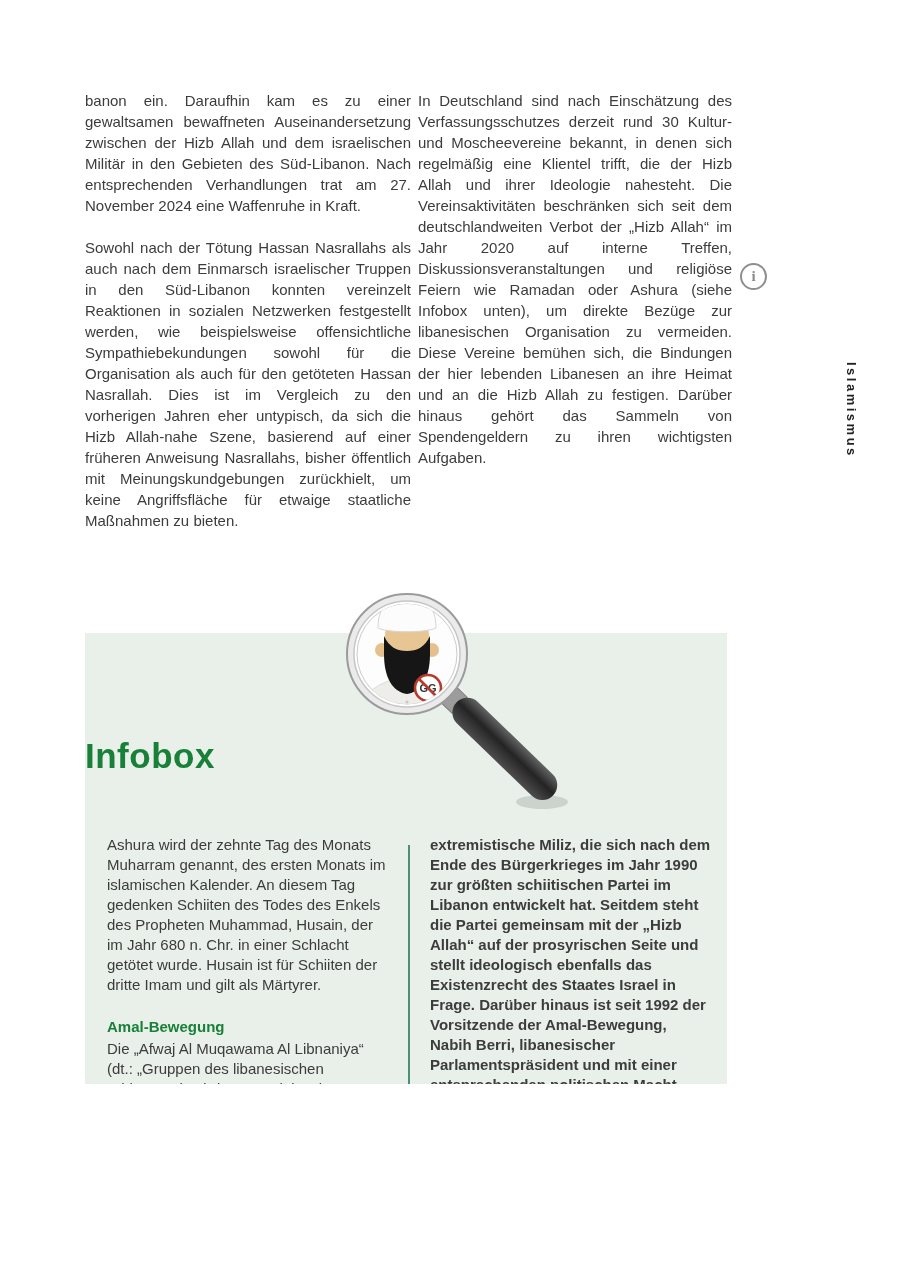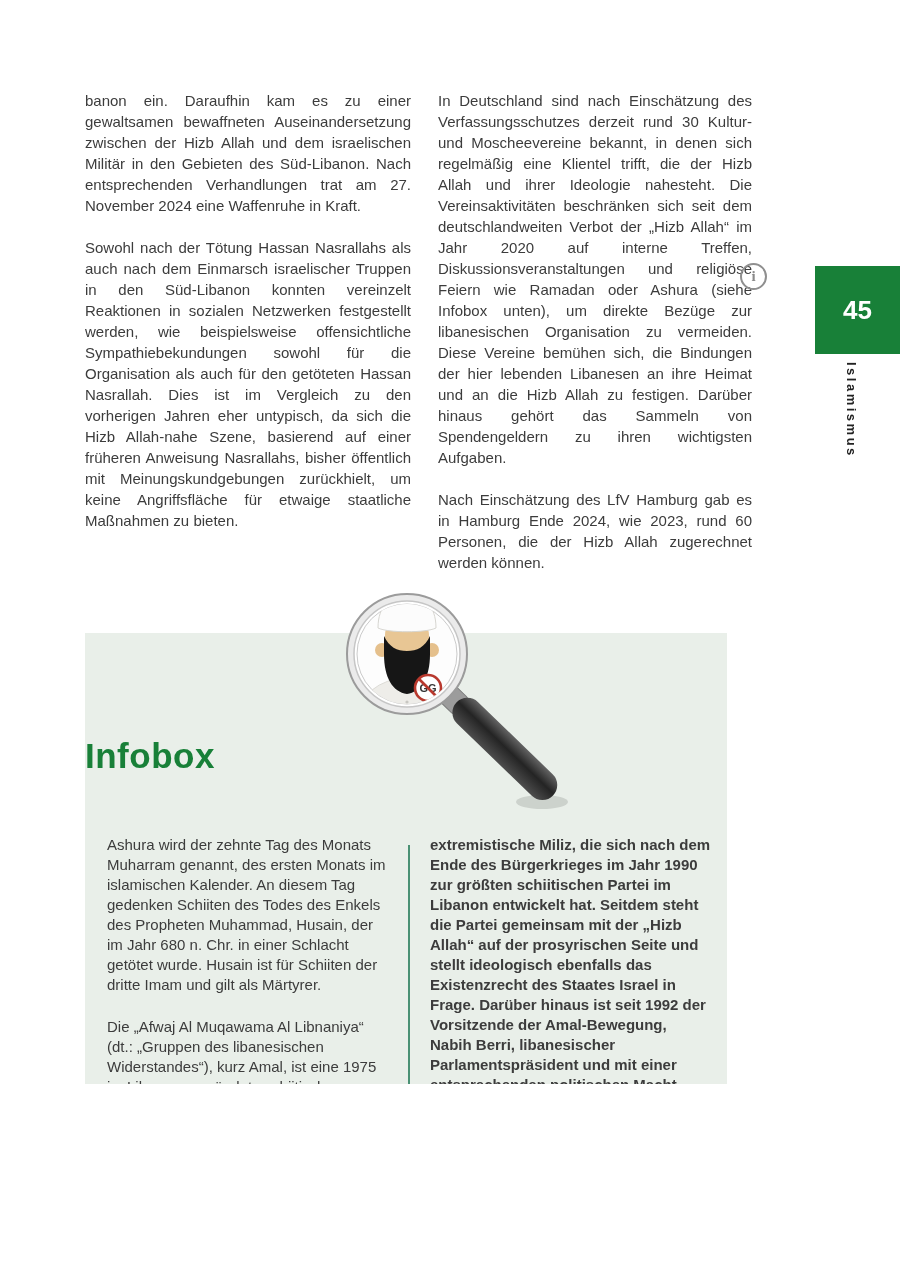"In Deutschland sind nach Einschätzung" .col-right { left: 438px -> 418px }
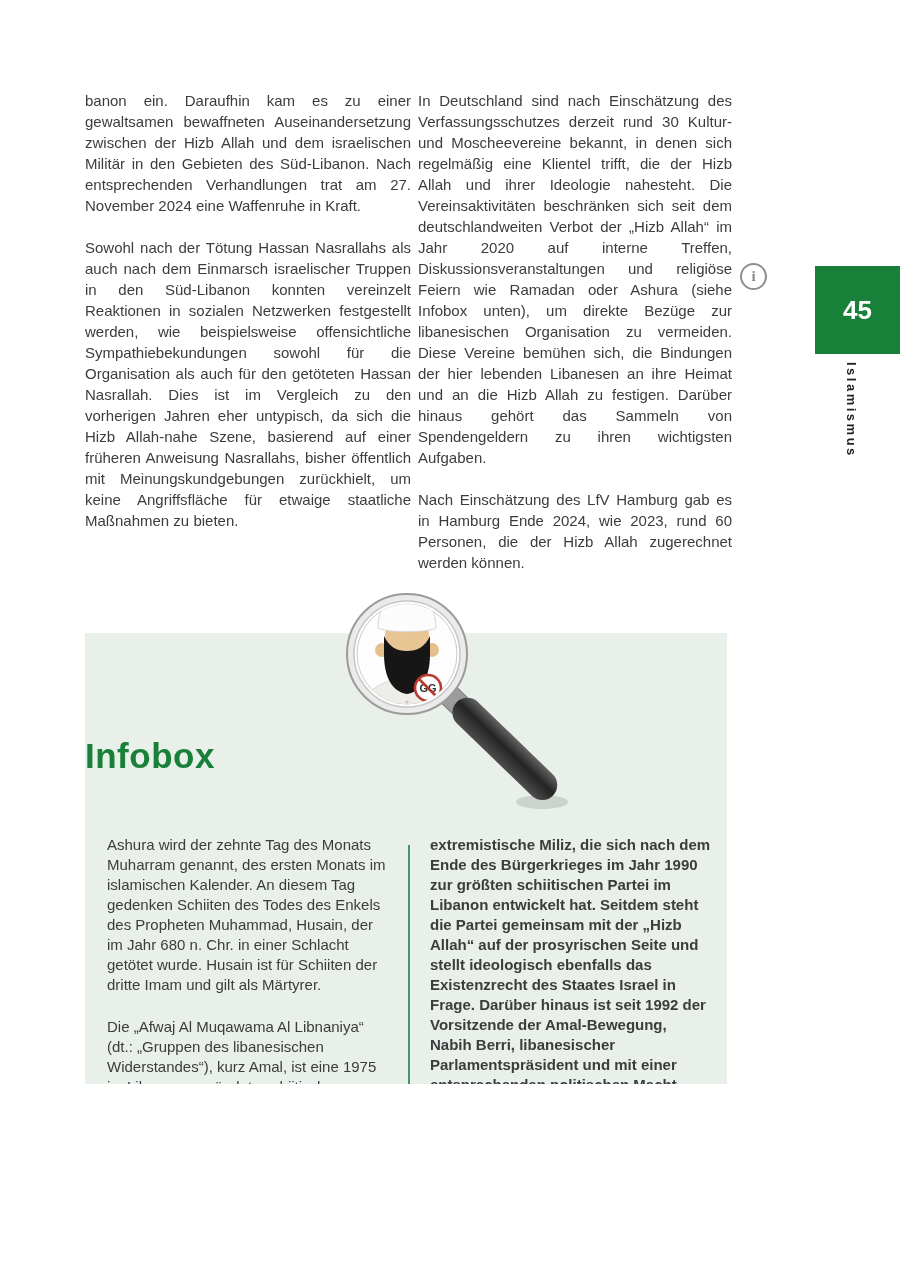"45" div.page-tab { html: <div> <span>45</span> </div> -> none }
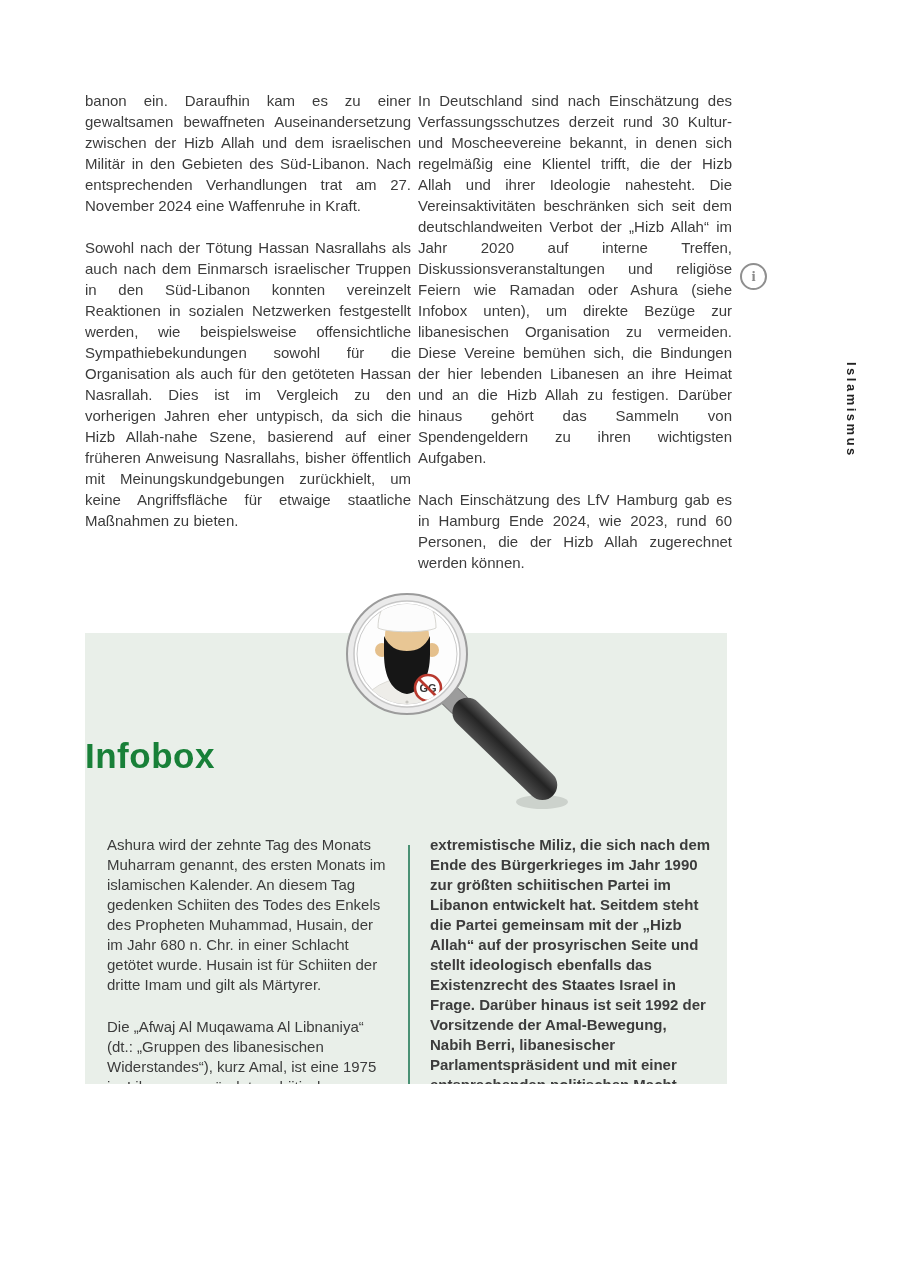"Nach Einschätzung des LfV Hamburg" p { html: <p>Nach Einschätzung des LfV Hamburg gab es in Hamburg Ende 2024, wie 2023, rund 60 Personen, die der Hizb Allah zugerechnet werden können.</p> -> none }
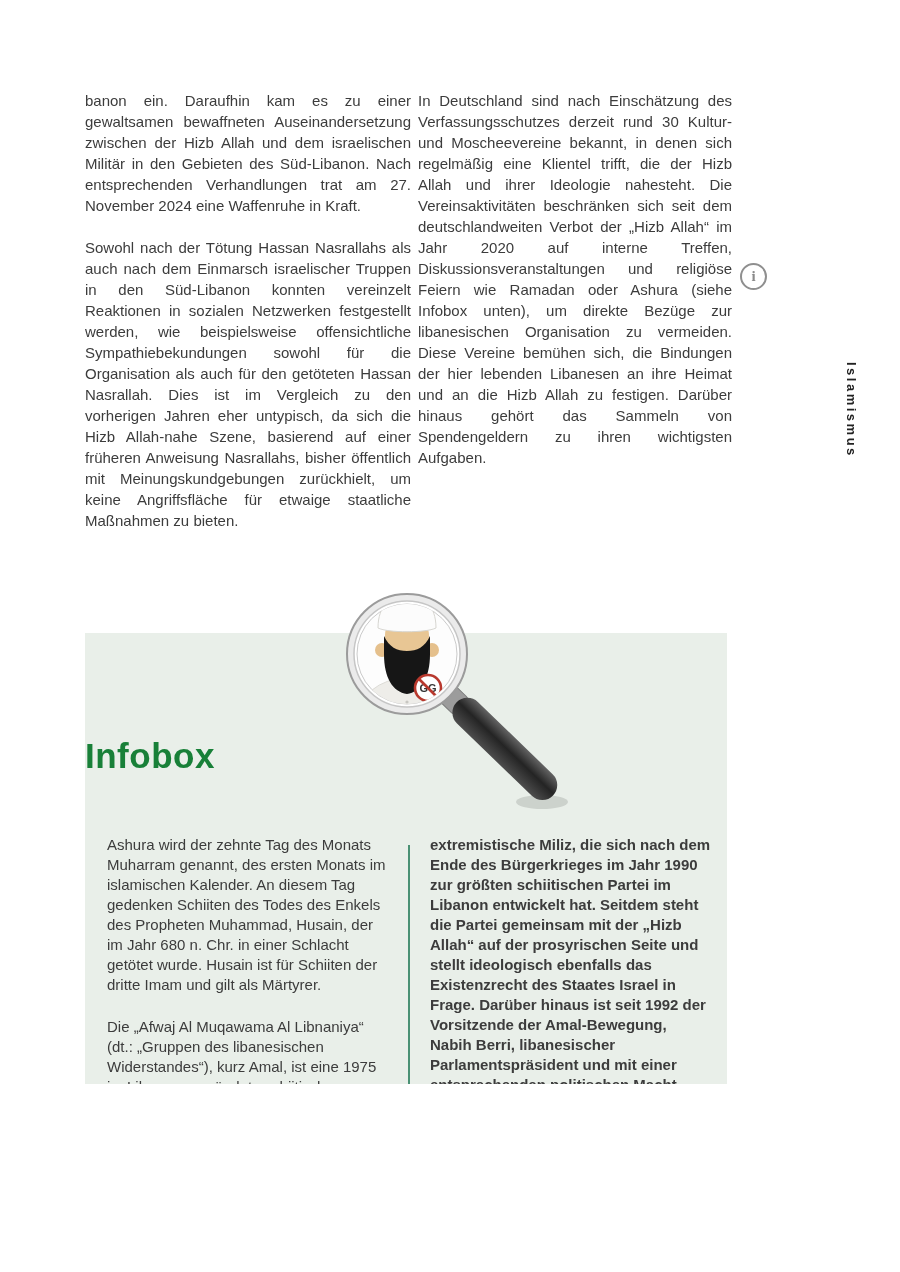"Amal-Bewegung" p.ib-heading { html: none -> <p>Amal-Bewegung</p> }
